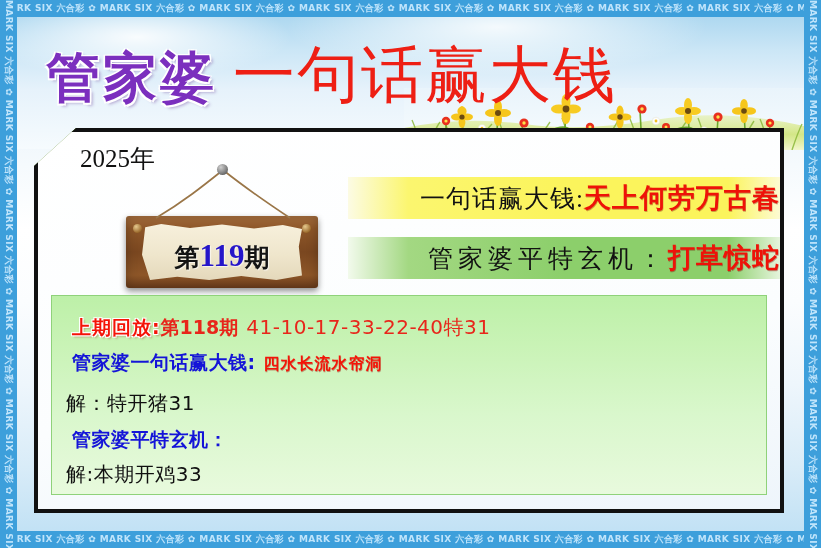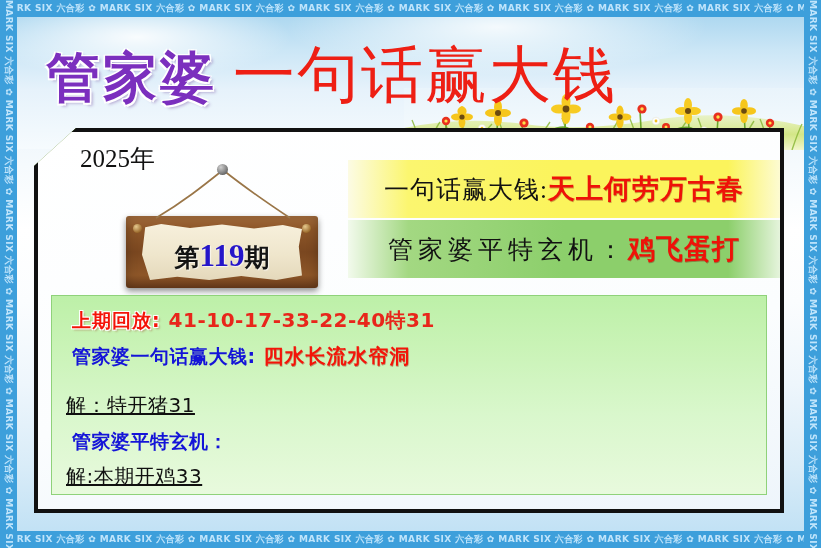"一句话赢大钱:" .banner { height: 58px -> 42px; justify-content: center -> flex-end; margin-top: none -> 17px }
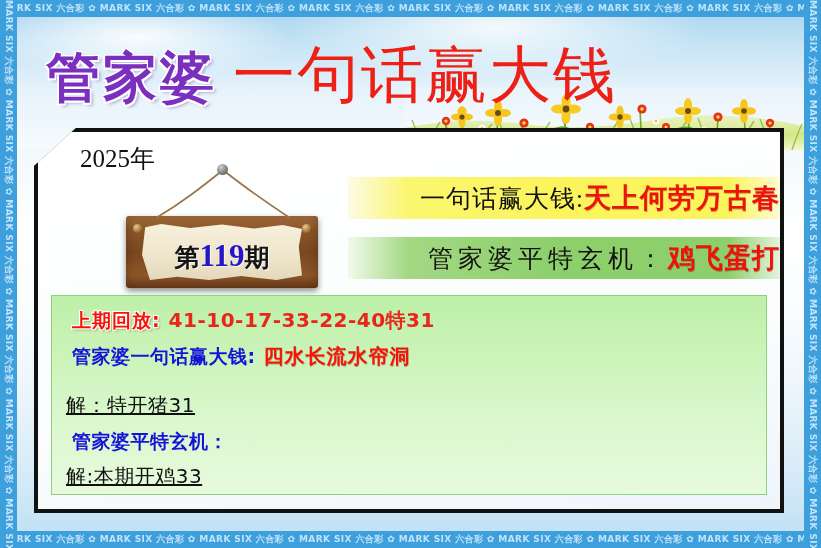"鸡飞蛋打" span.val { text: 鸡飞蛋打 -> 打草惊蛇 }
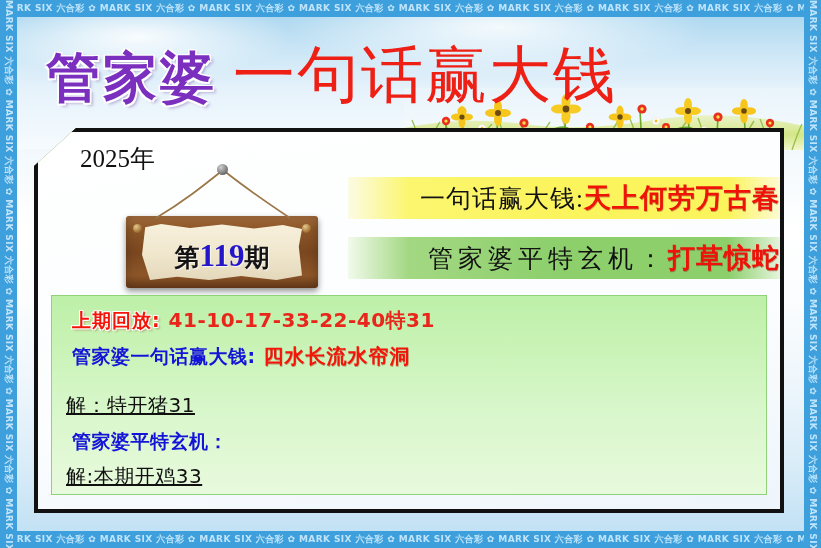"上期回放:" .content-box { padding: 11px 0 0 0 -> 18px 0 0 0 }
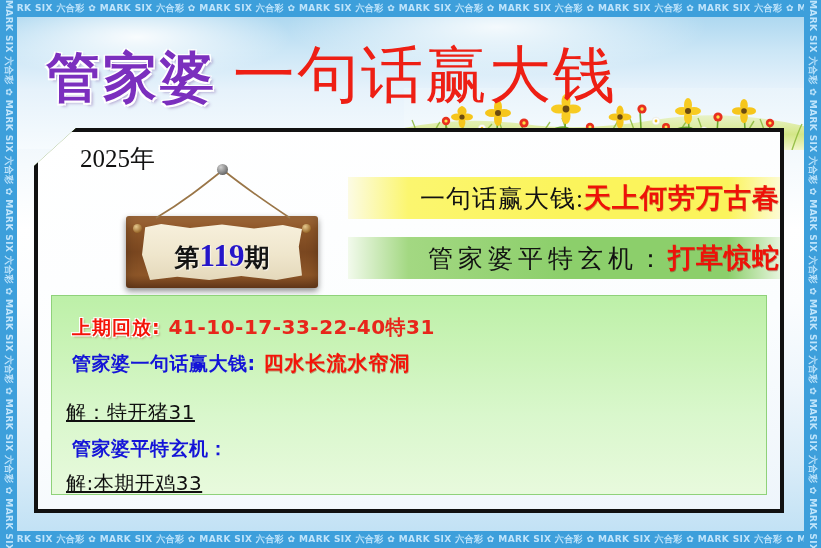"第118期" span.t-red-plain { html: none -> <span>第118期</span> }
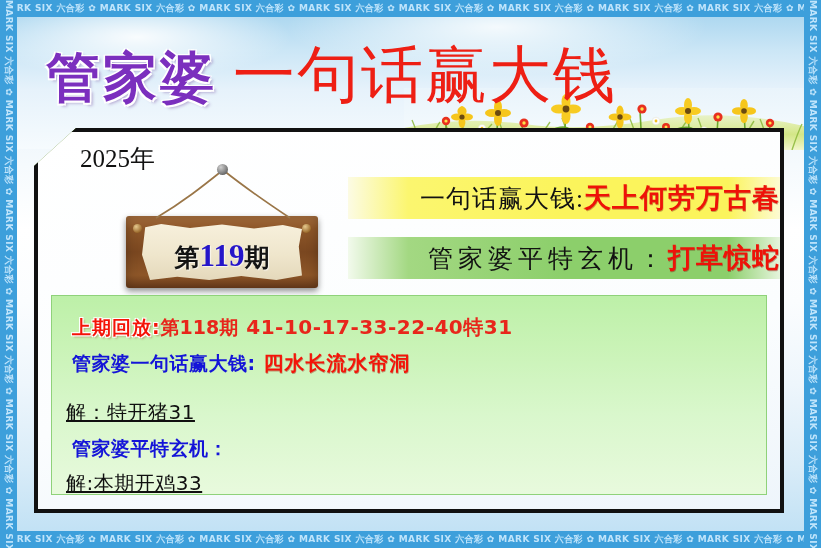"41-10-17-33-22-40特31" .t-red-num { font-weight: bold -> normal }
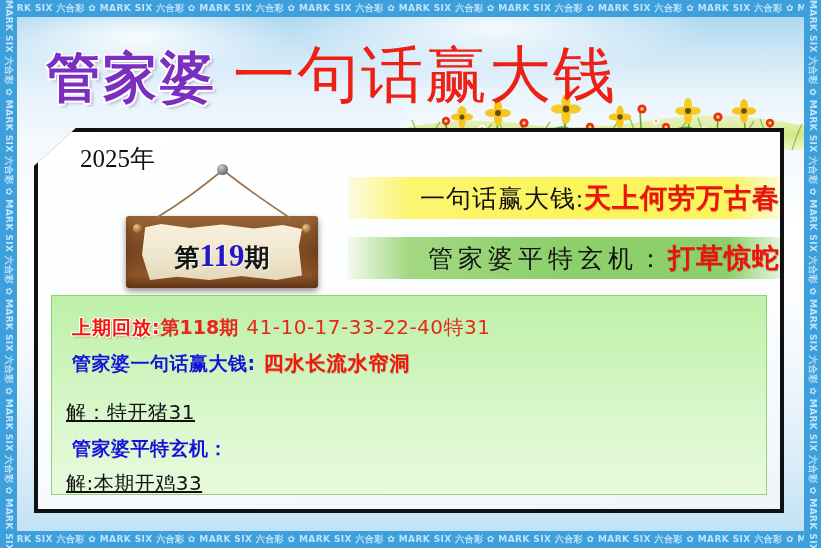"管家婆一句话赢大钱:" .crow.r2 { margin-bottom: 22px -> 14px }
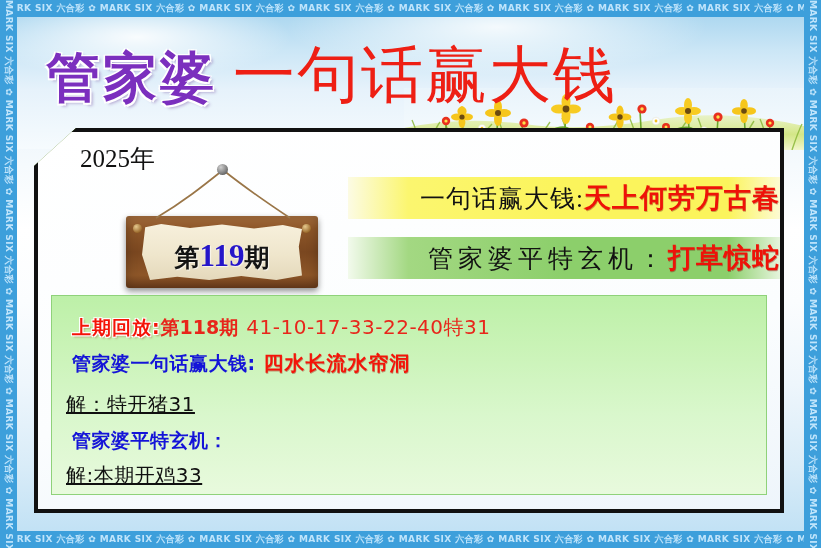"四水长流水帘洞" .t-red-bold { font-size: 20px -> 16px }
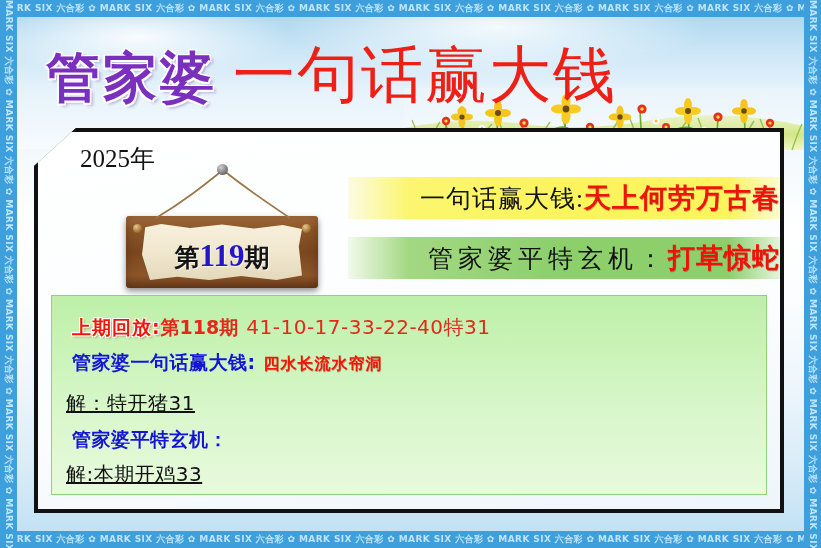"解：特开猪31" .t-black { text-decoration: underline -> none }
